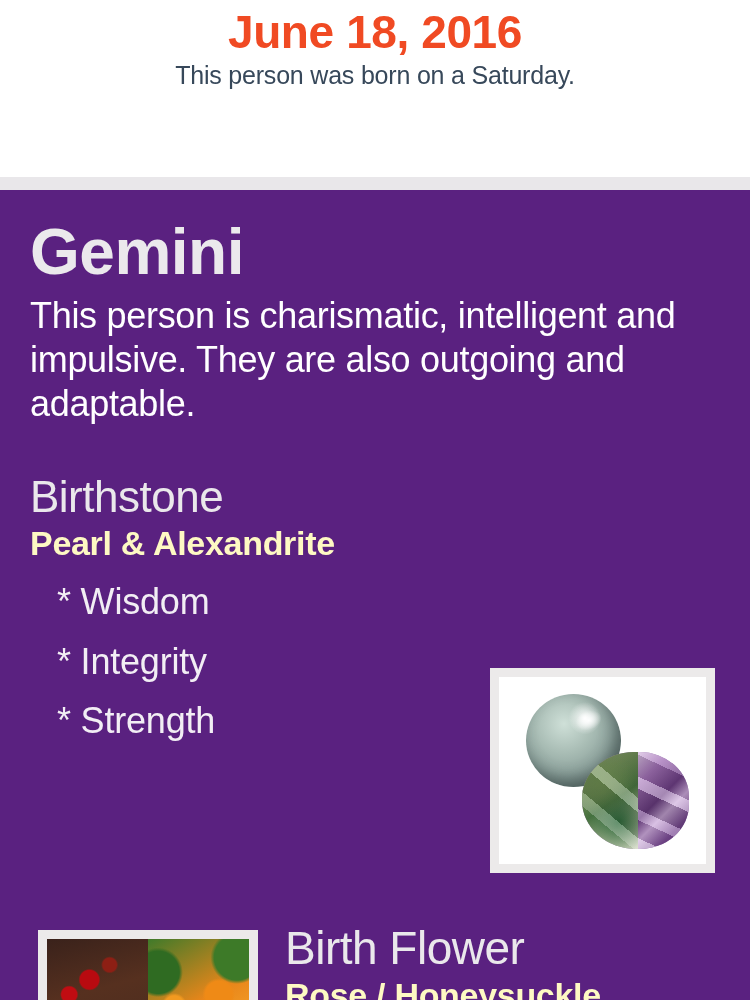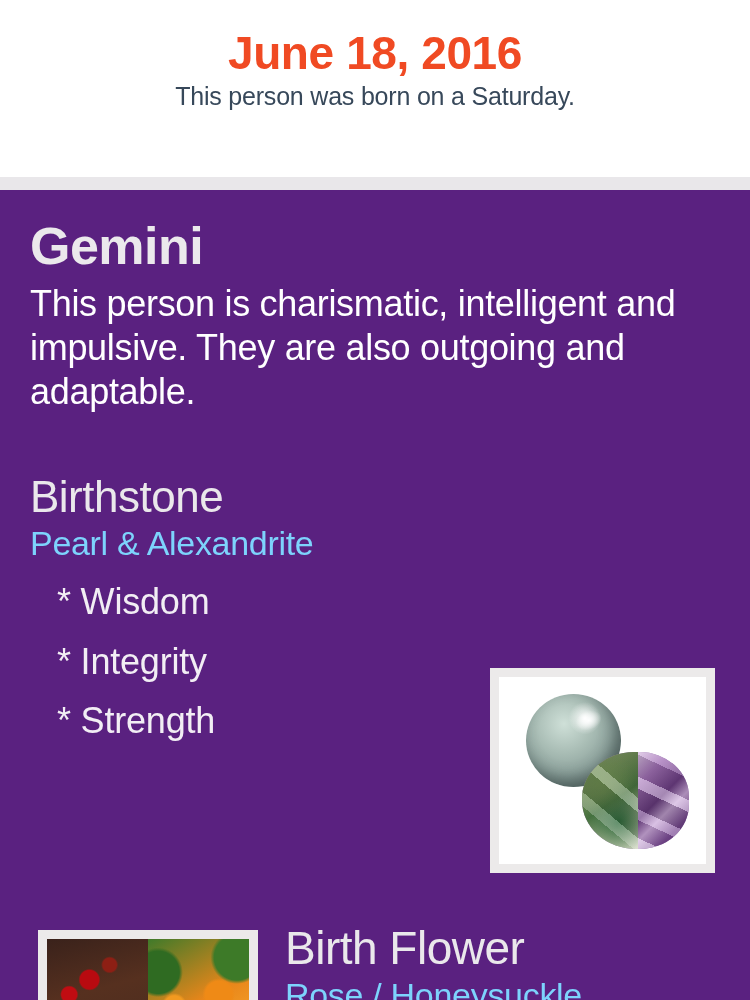"June 18, 2016" .header { padding-top: 22px -> 9px; top: 8px -> 0 }
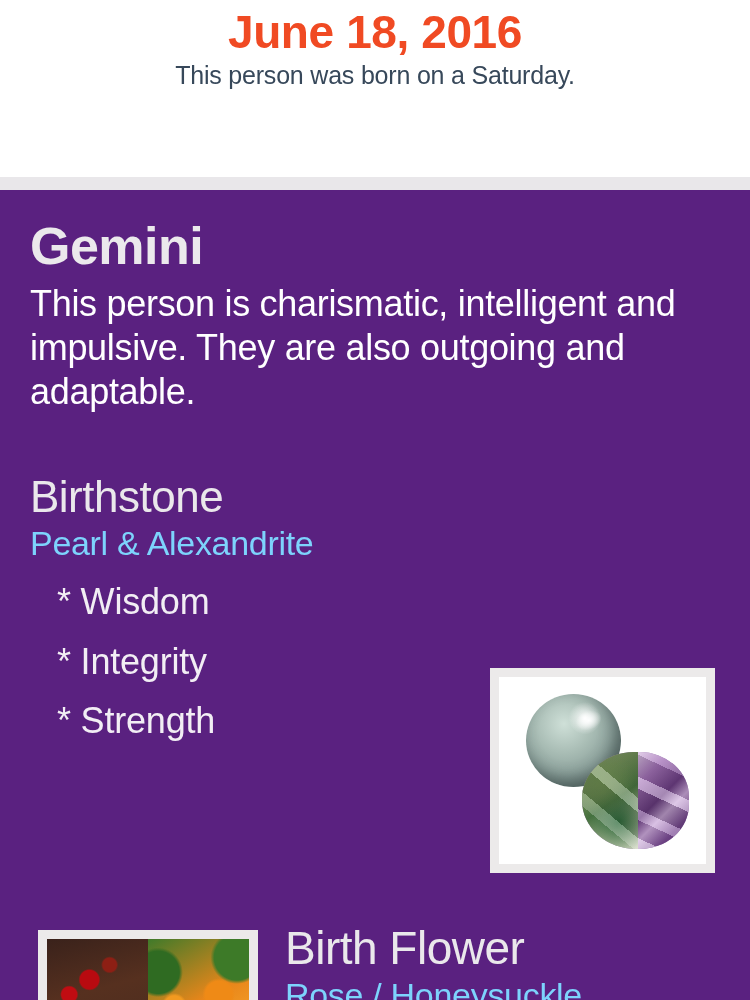"Gemini" .zodiac-name { font-size: 52px -> 64px }
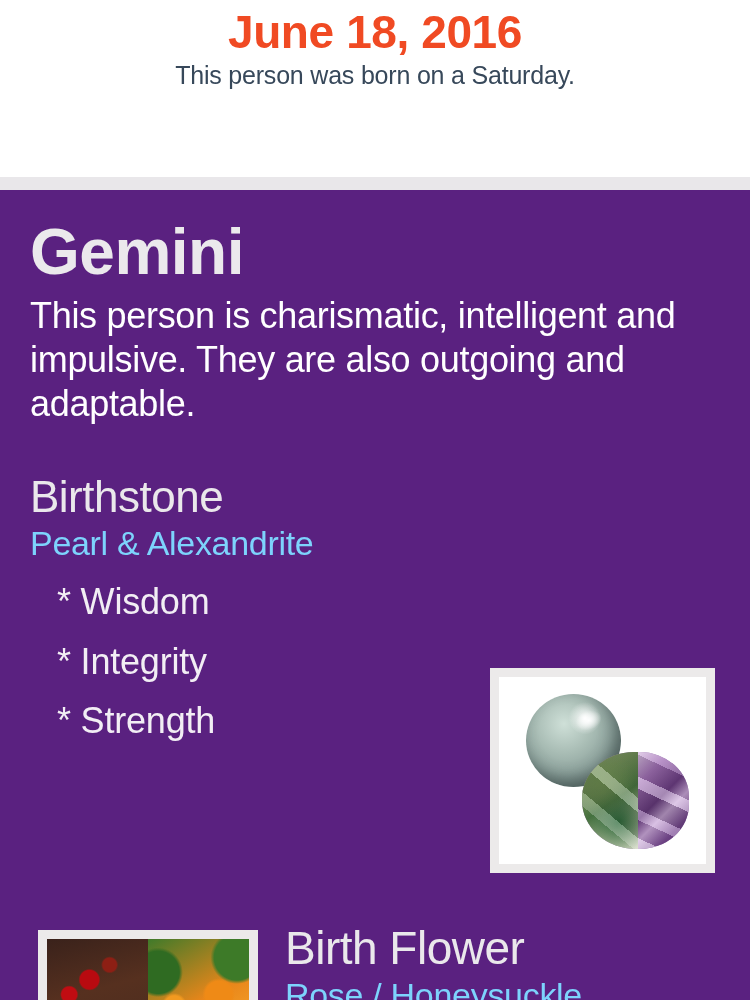"Pearl & Alexandrite" .section-value { color: #7dd3fc -> #fef9c3; font-weight: 400 -> 700 }
